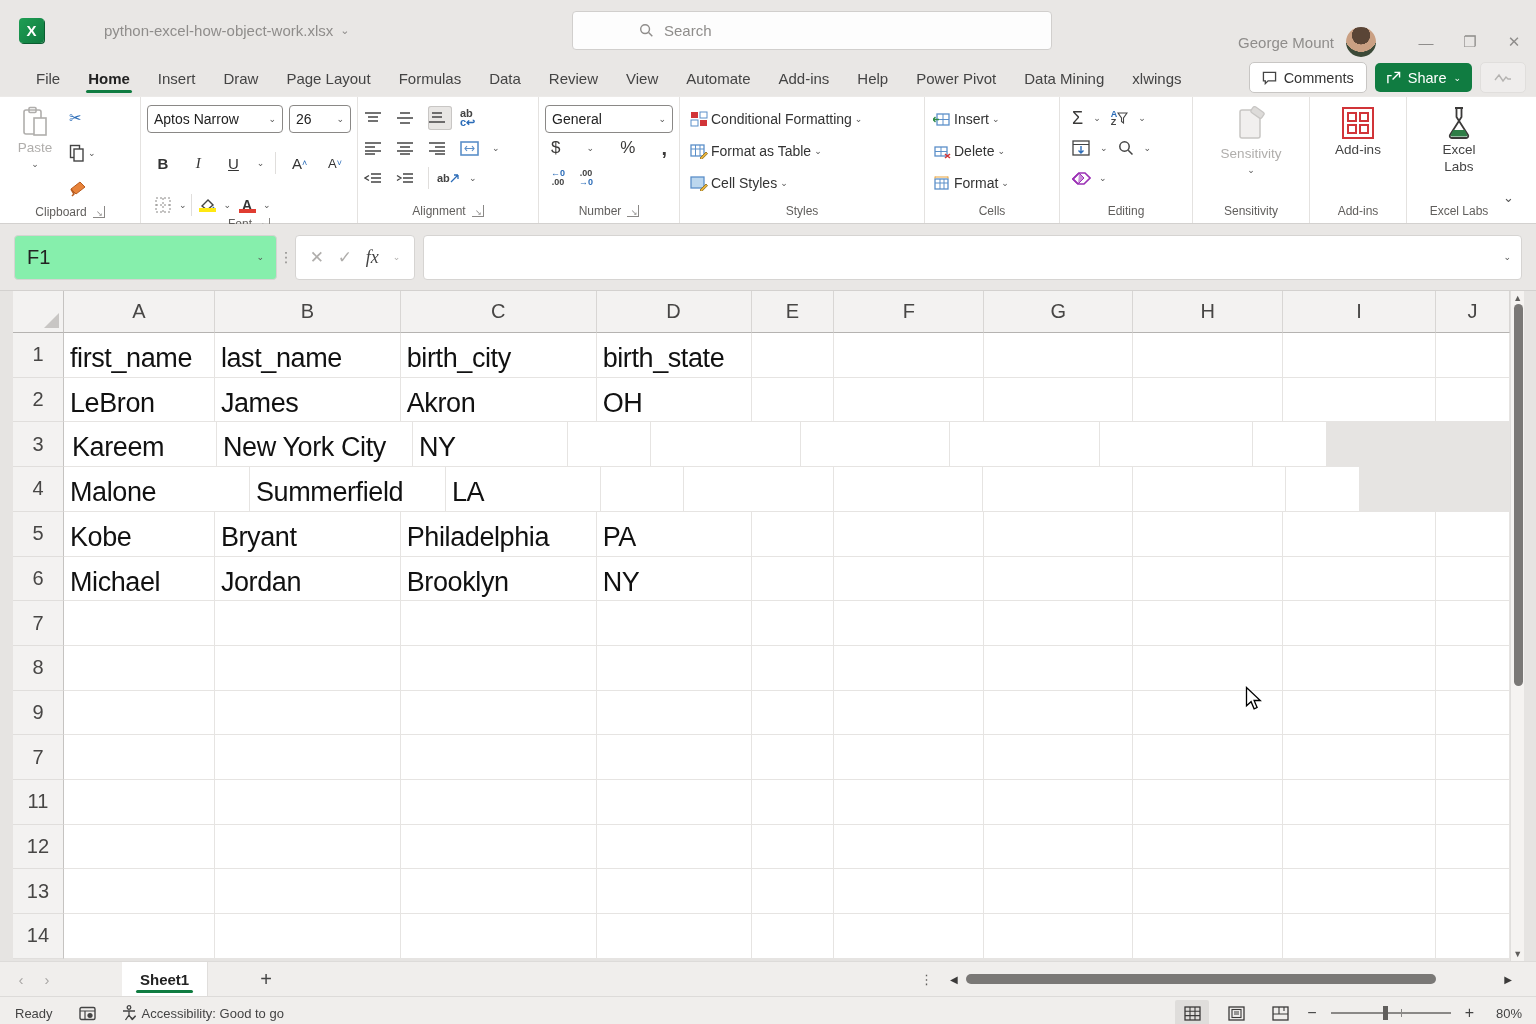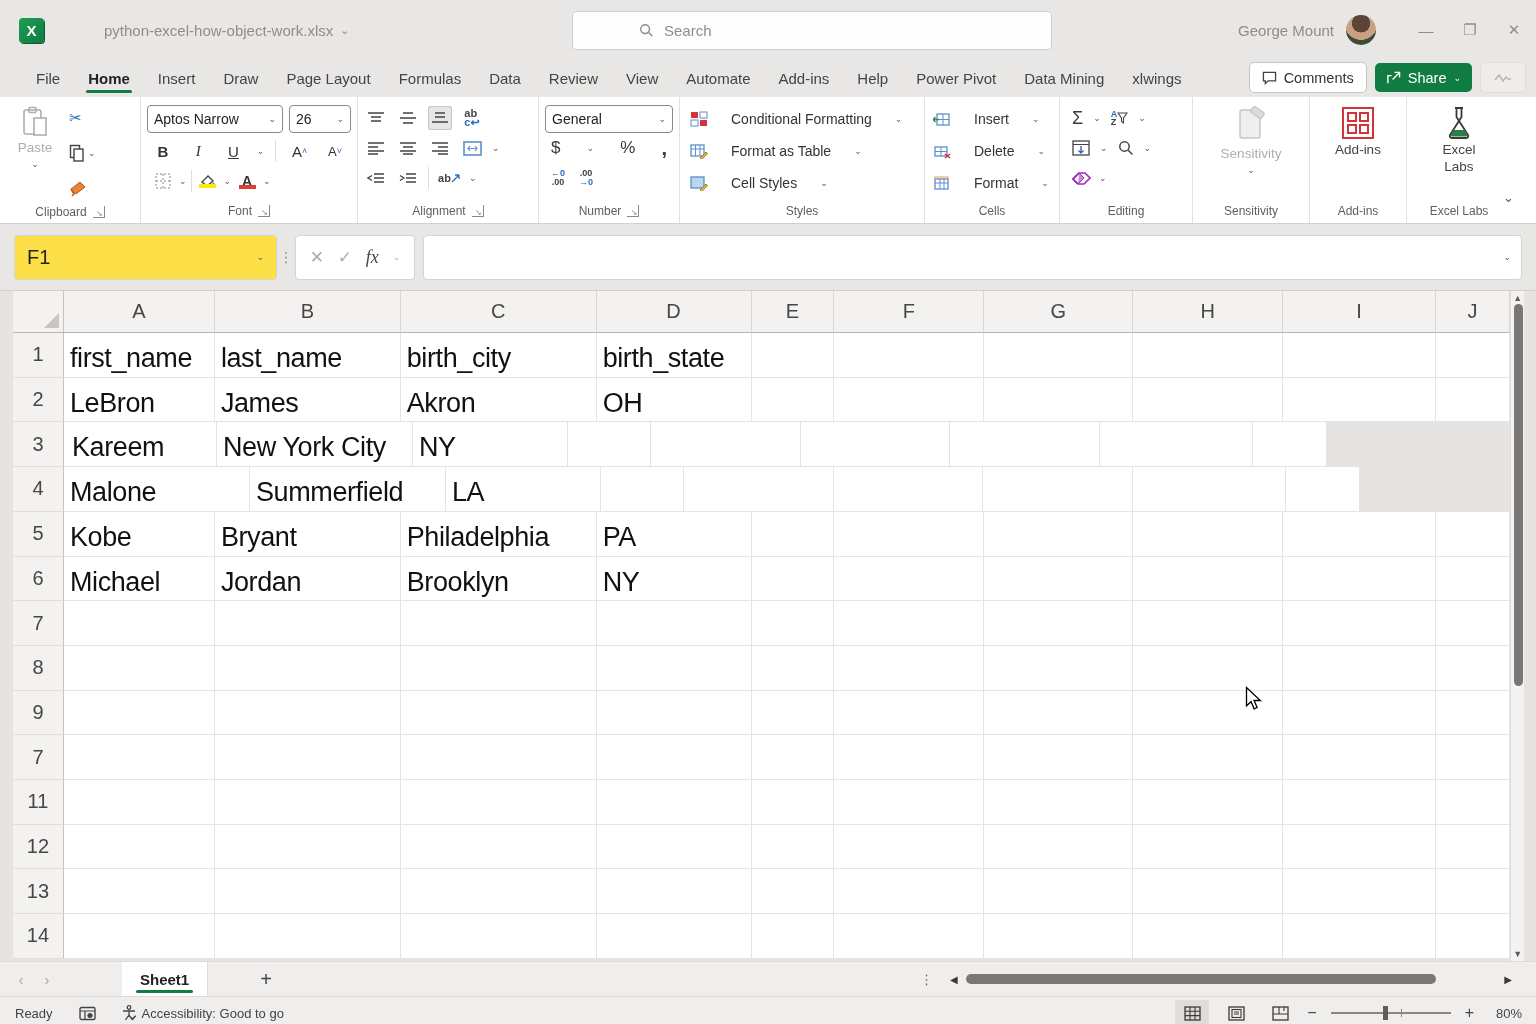"George Mount" .tb-right { top: 0 -> 12px }
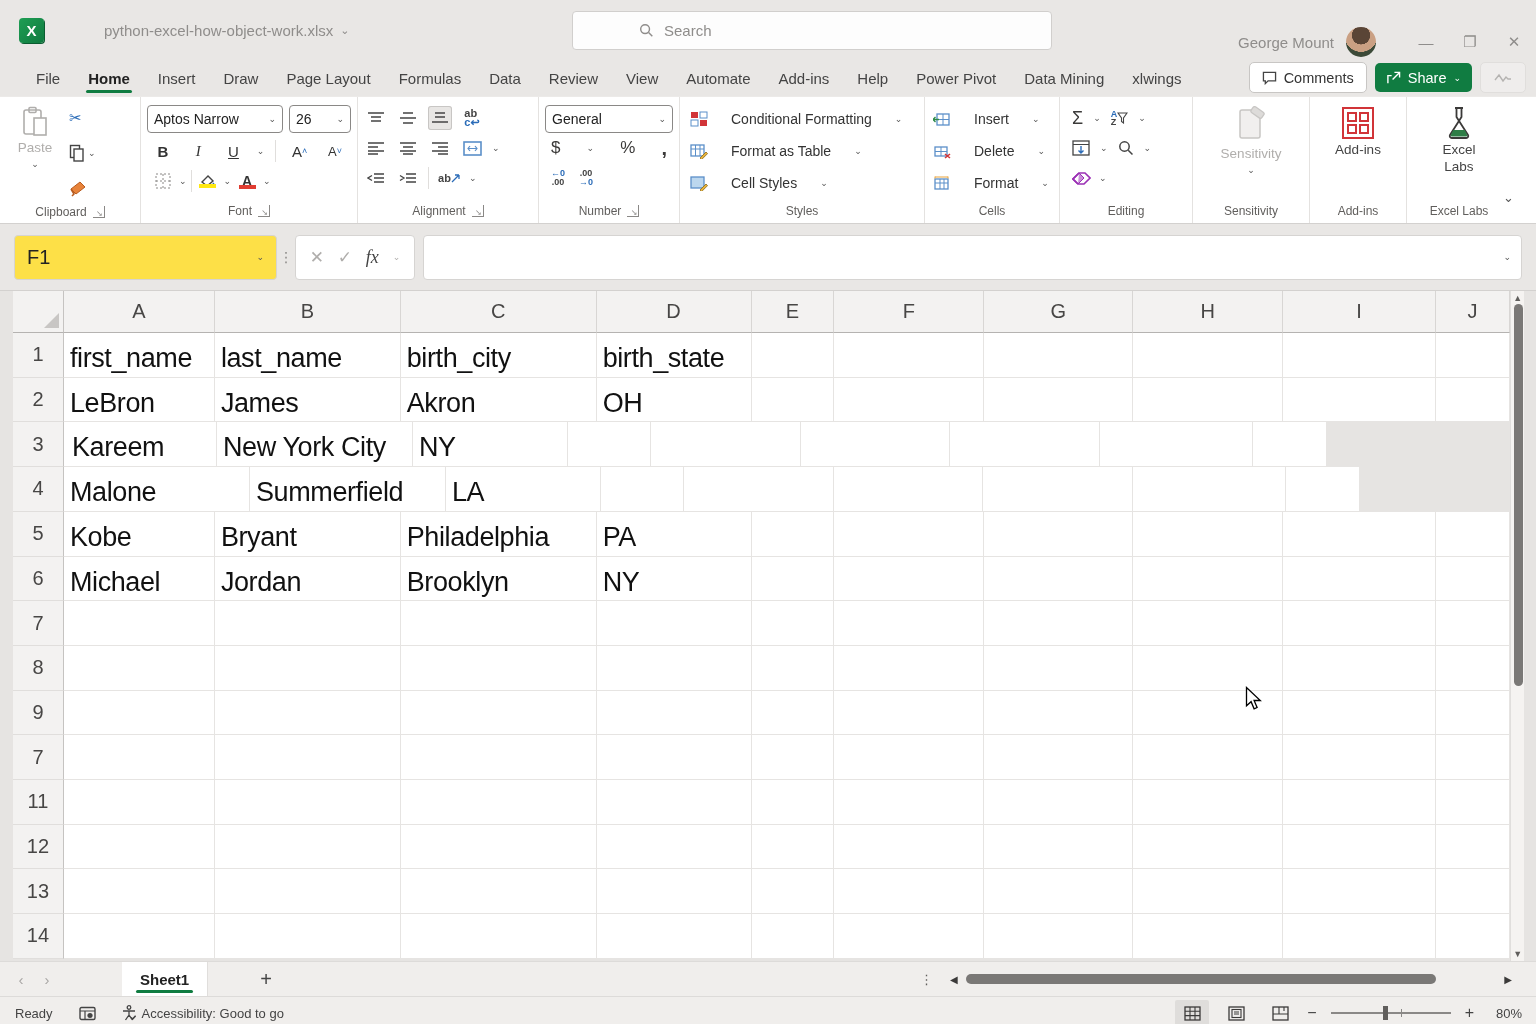"Aptos Narrow" .fontgrid { gap: 6px -> 18px }
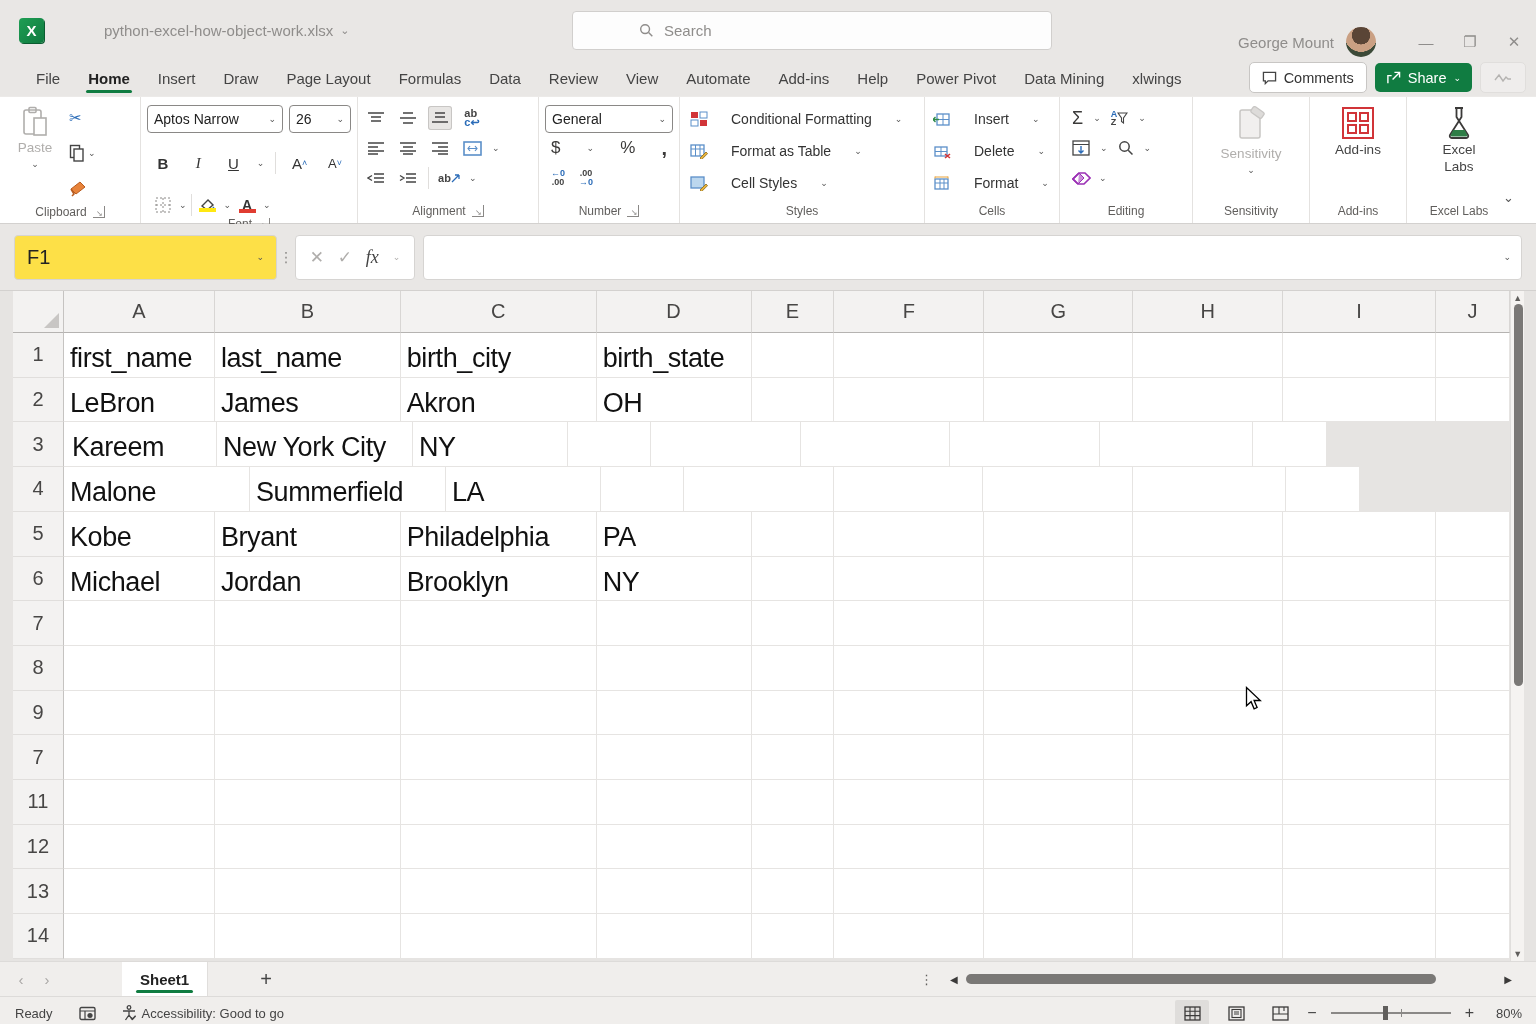"ab" .alico { justify-content: center -> flex-start }
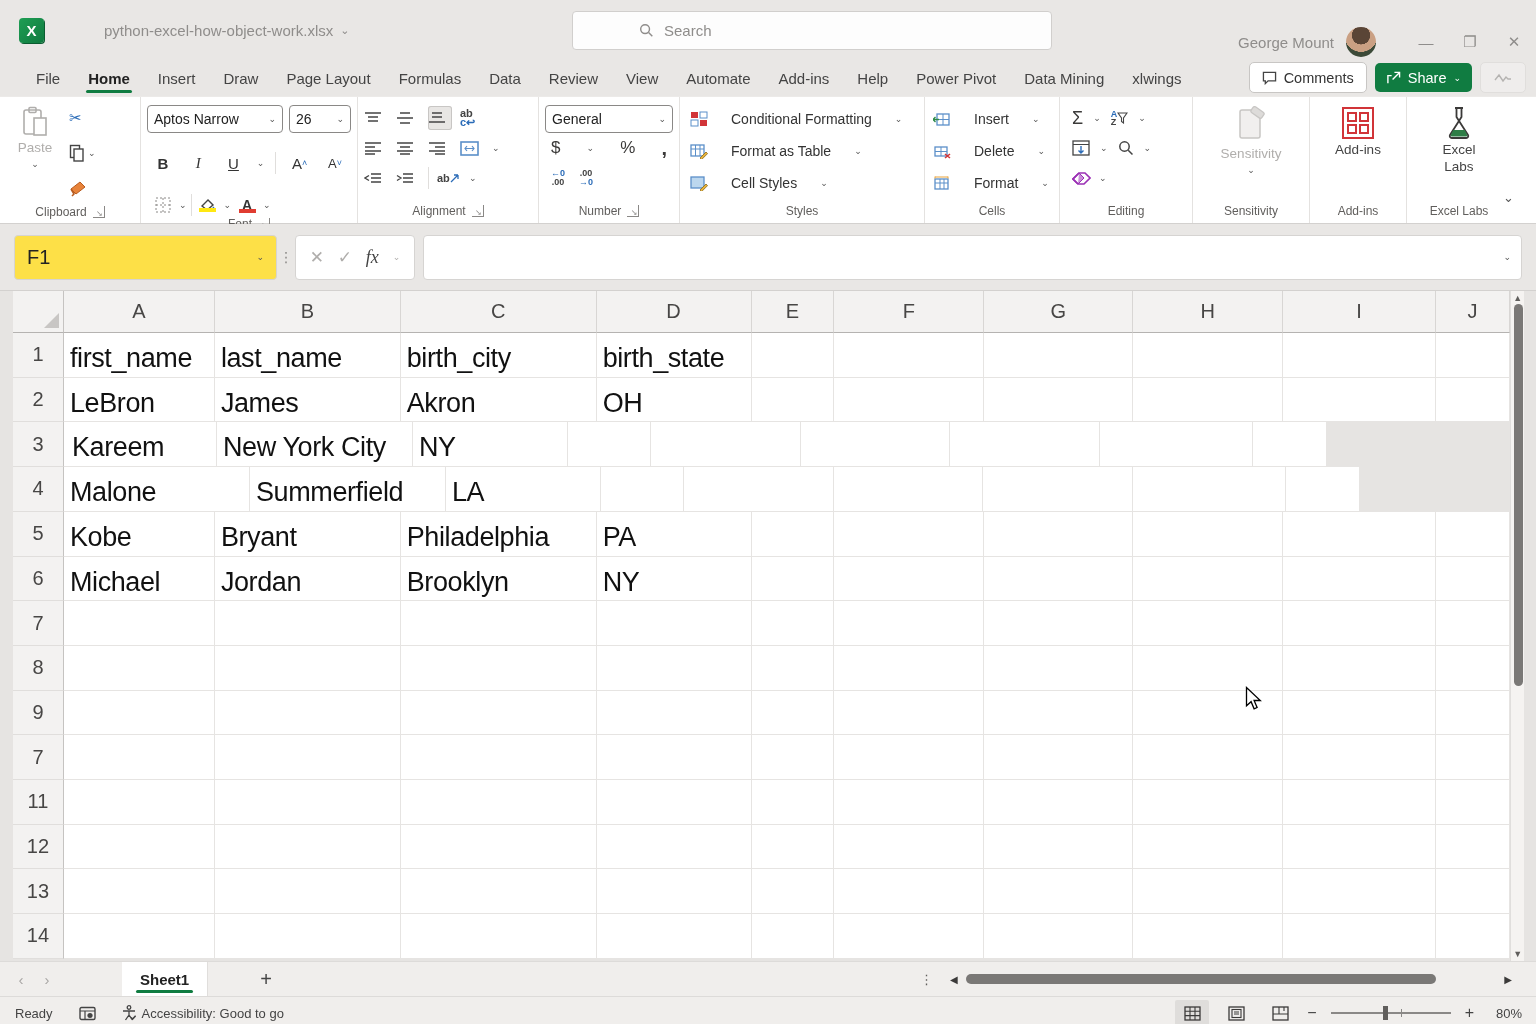"Conditional Formatting" .menu-row { gap: 23px -> 3px }
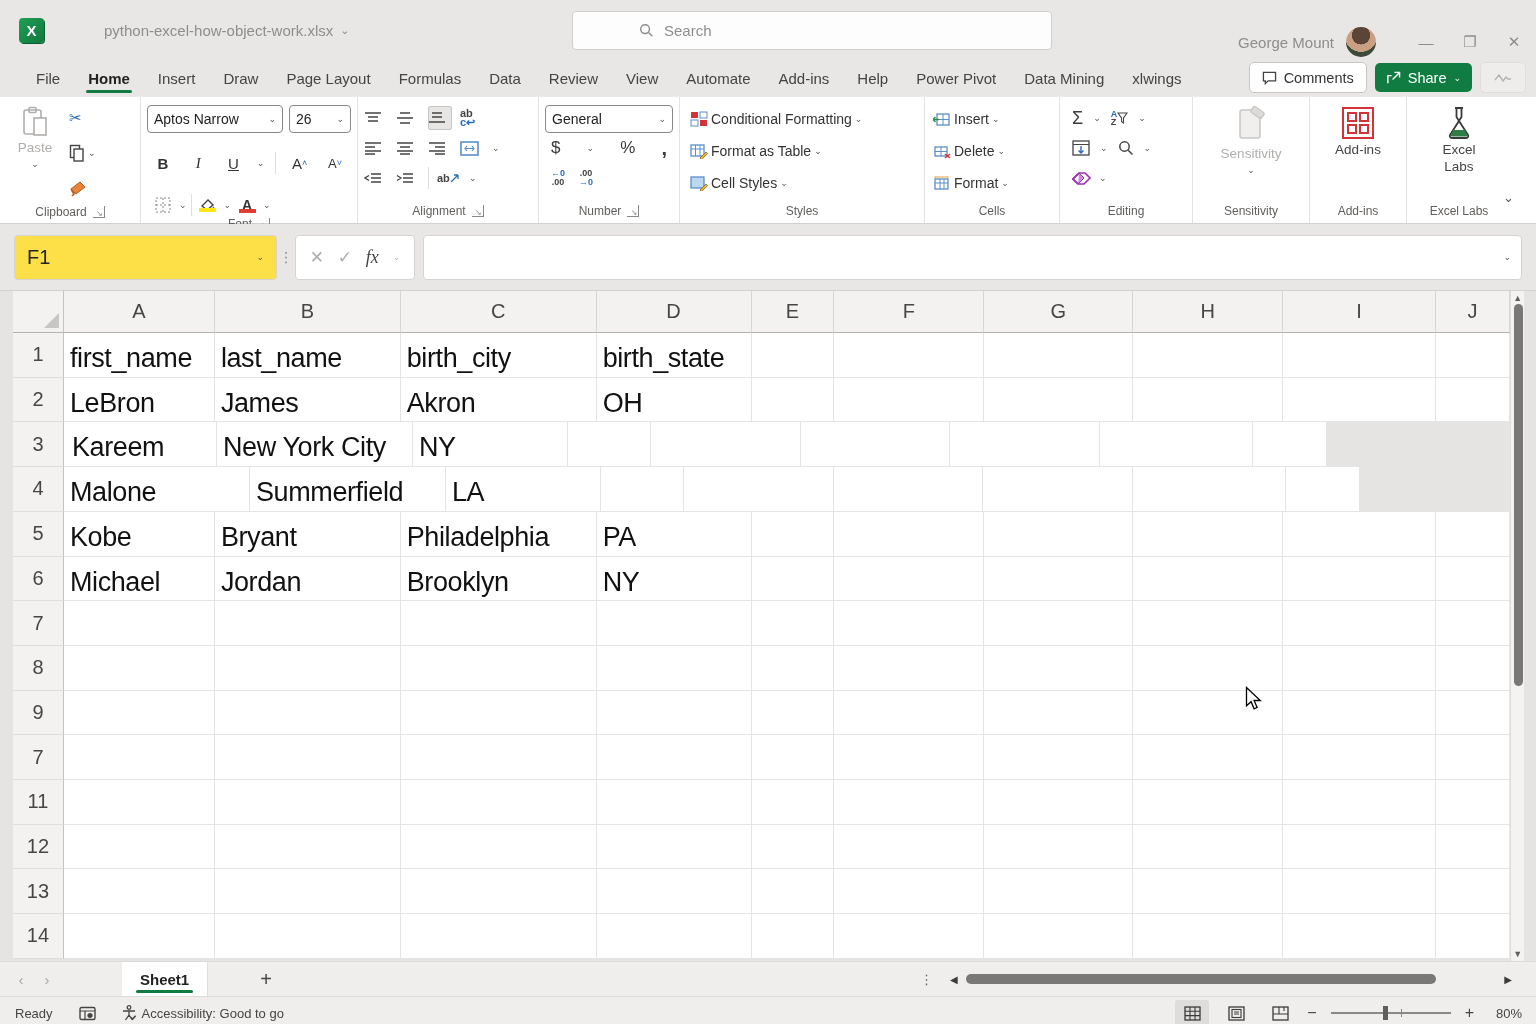"F1" .namebox { background: #fde047 -> #86efac }
